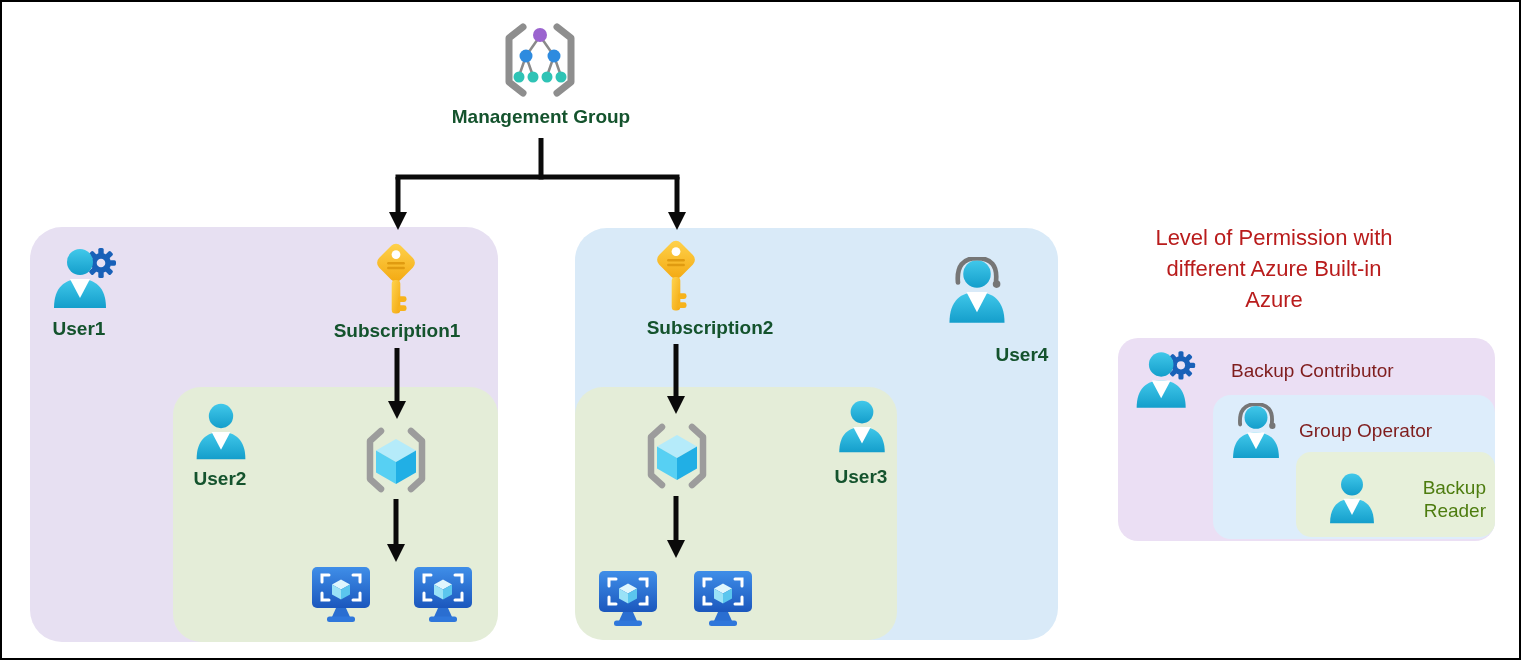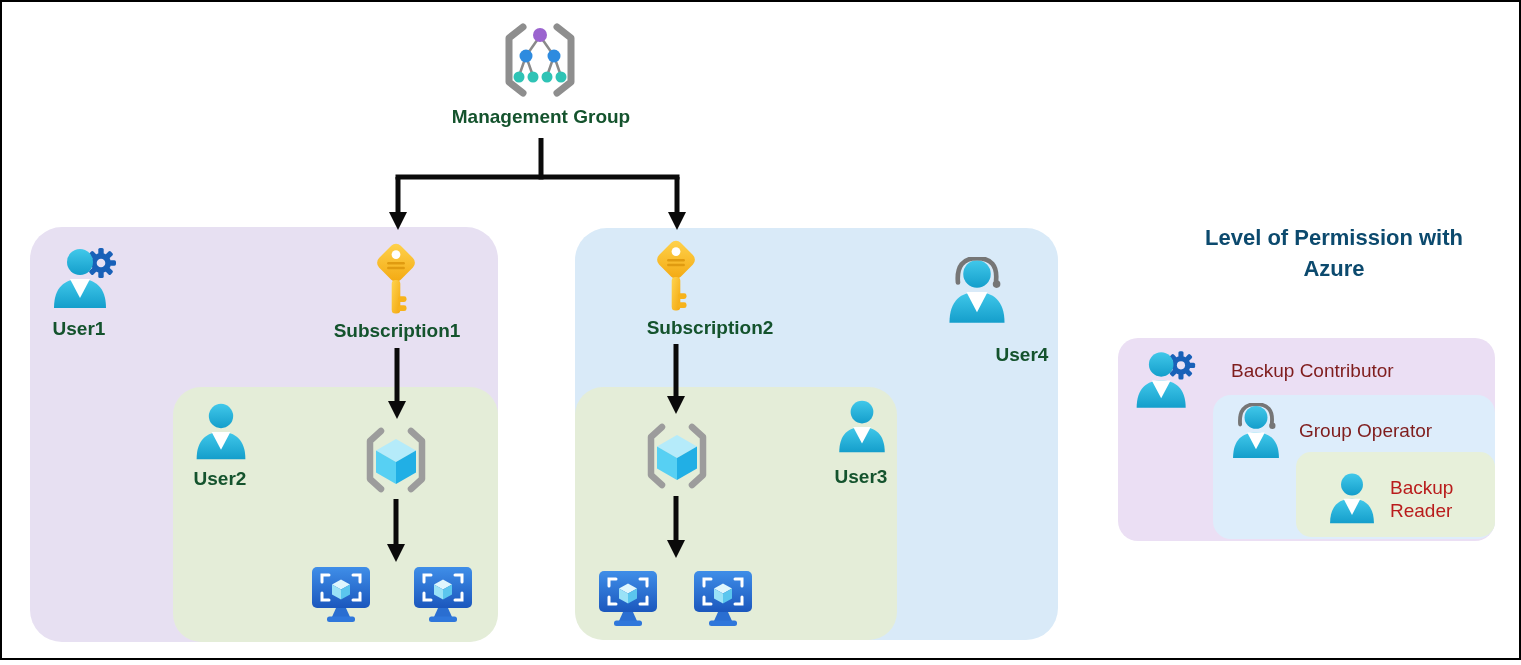"Level of Permission with" #legend-title { color: #0c4a6e -> #b91c1c; font-weight: bold -> none; left: 1162px -> 1102px }
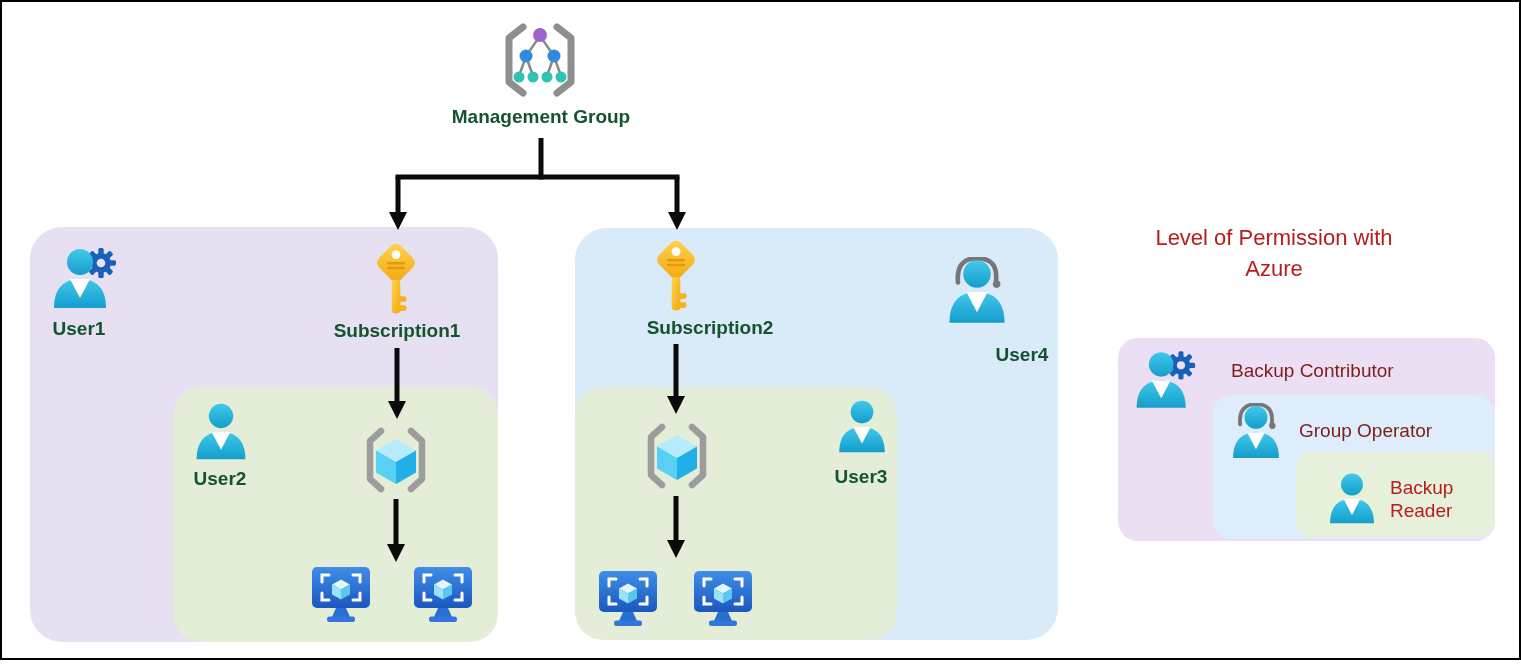"different Azure Built-in" div { html: none -> <div>different Azure Built-in</div> }
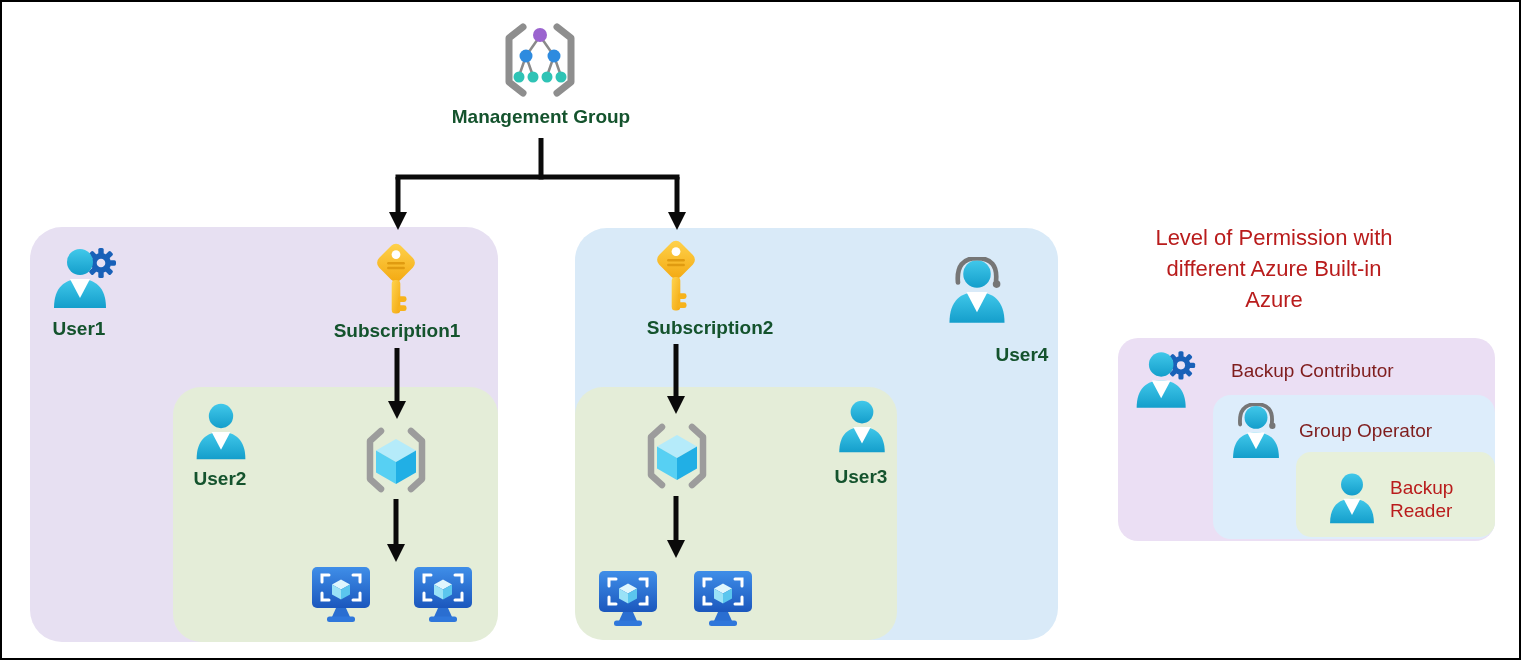"Backup Reader" #lbl-reader { color: #b91c1c -> #4d7c0f; text-align: left -> right }
